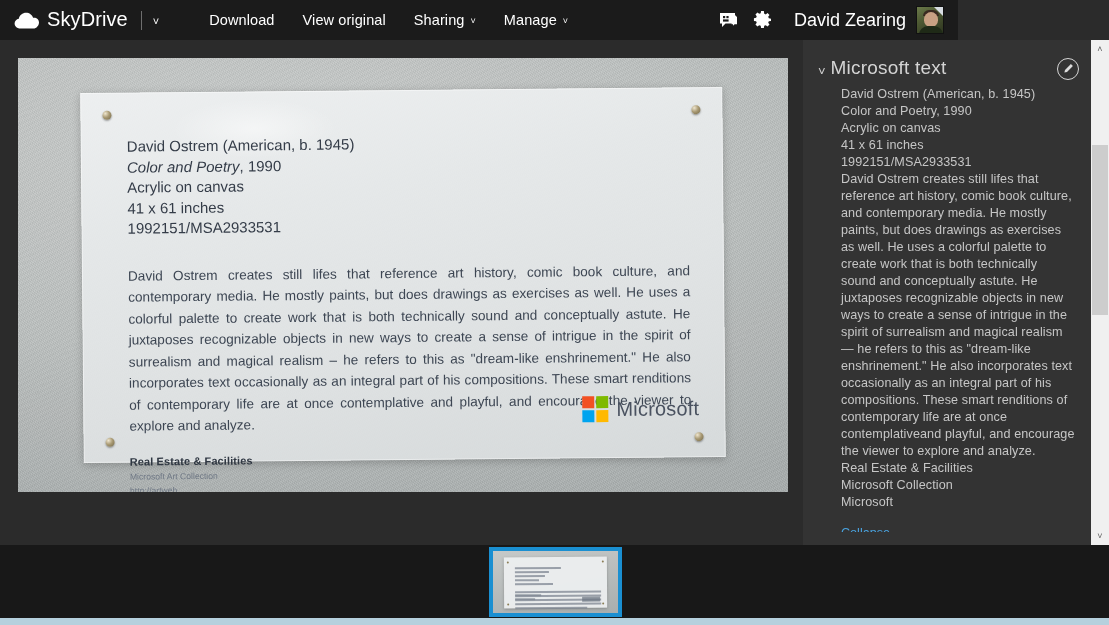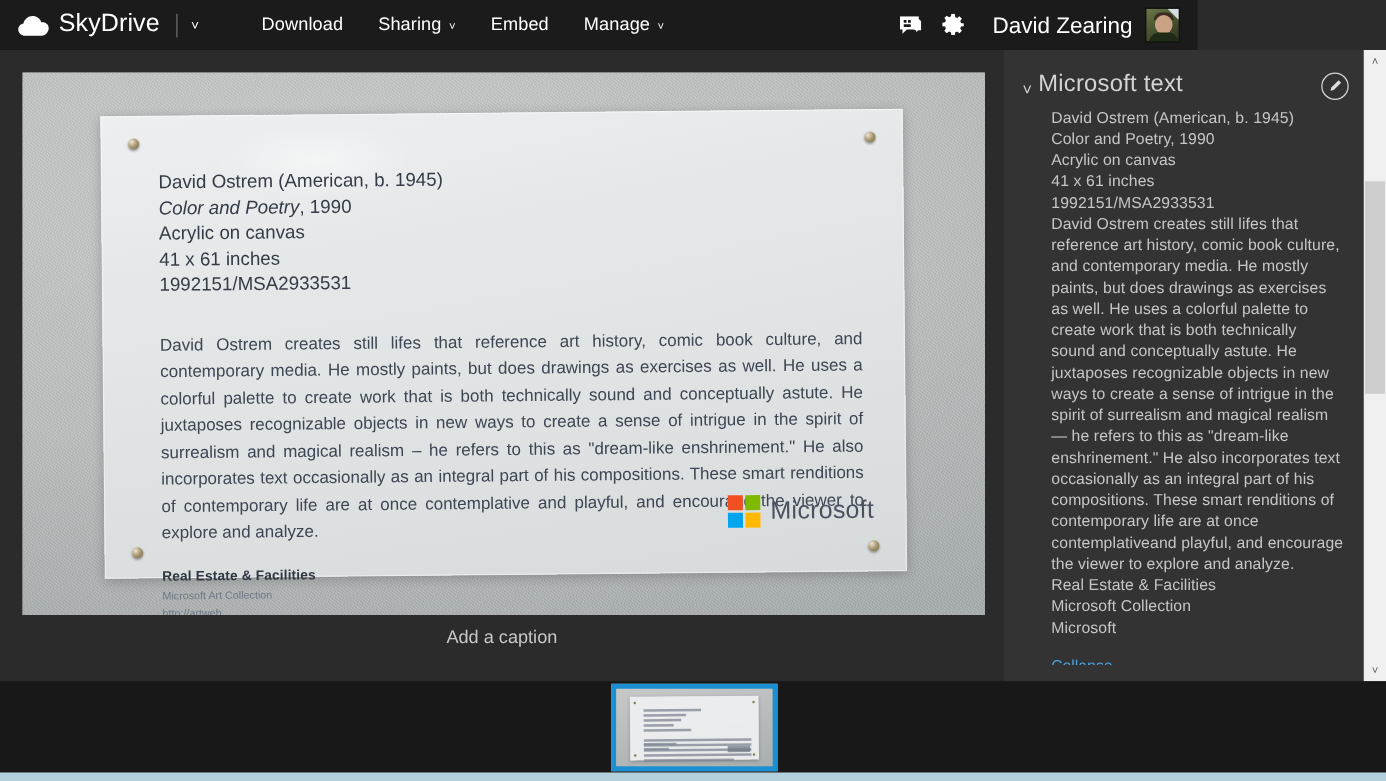"View original" div.cmd { html: none -> <div> <span>View original</span> </div> }
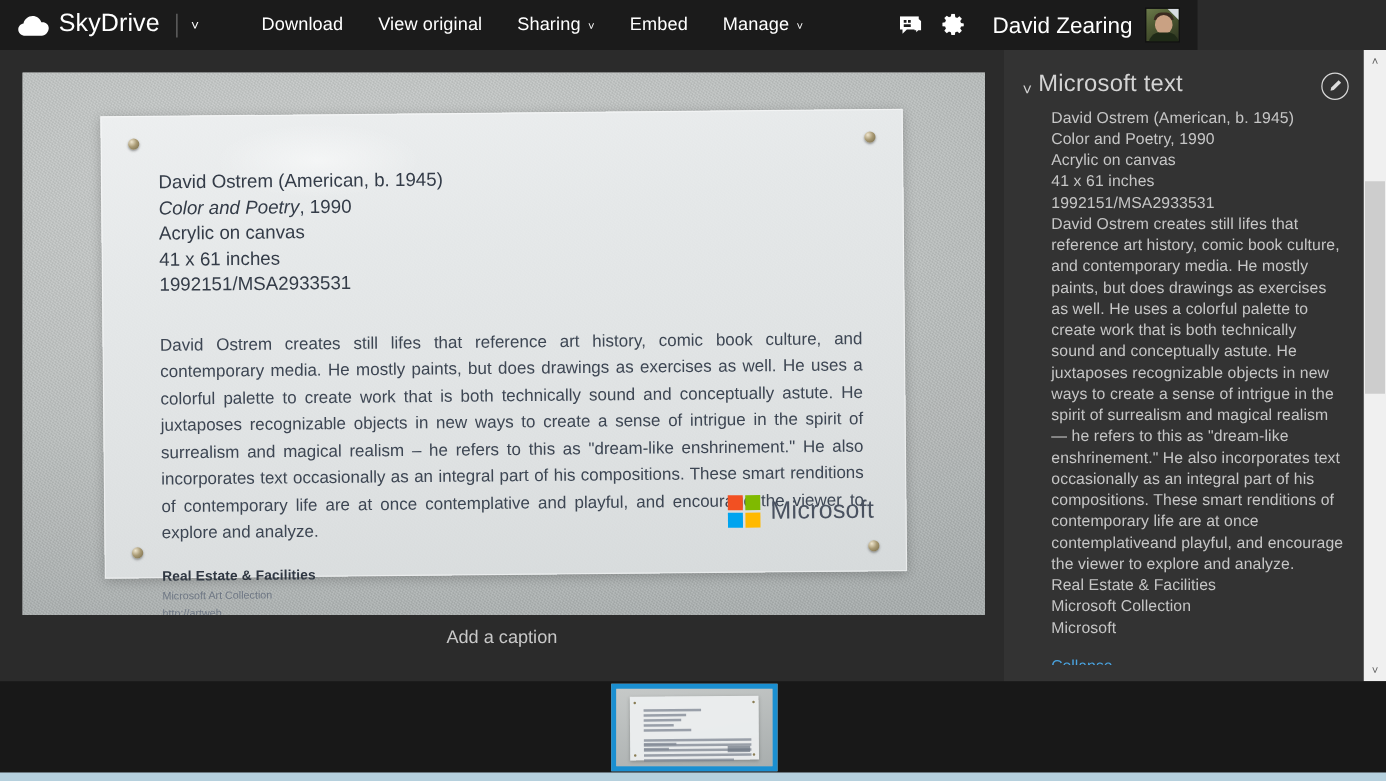"Embed" div.cmd { html: <div> <span>Embed</span> </div> -> none }
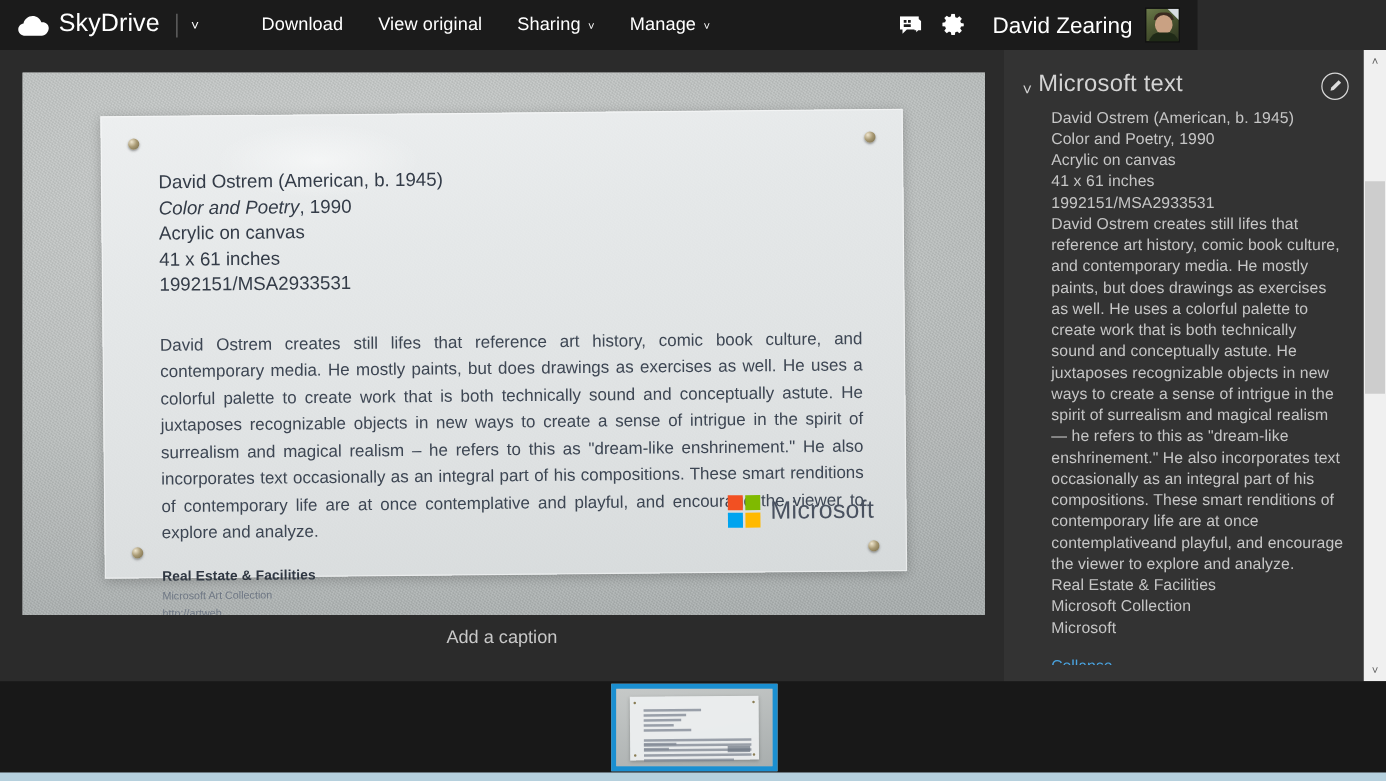"Add a caption" div.caption { html: <div>Add a caption</div> -> none }
